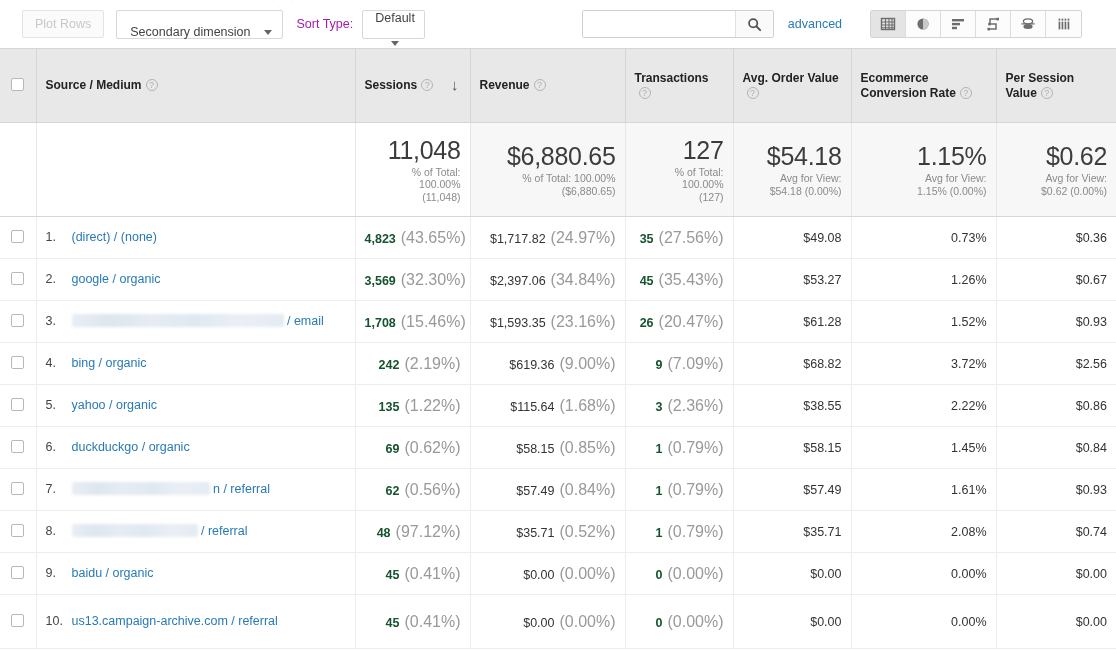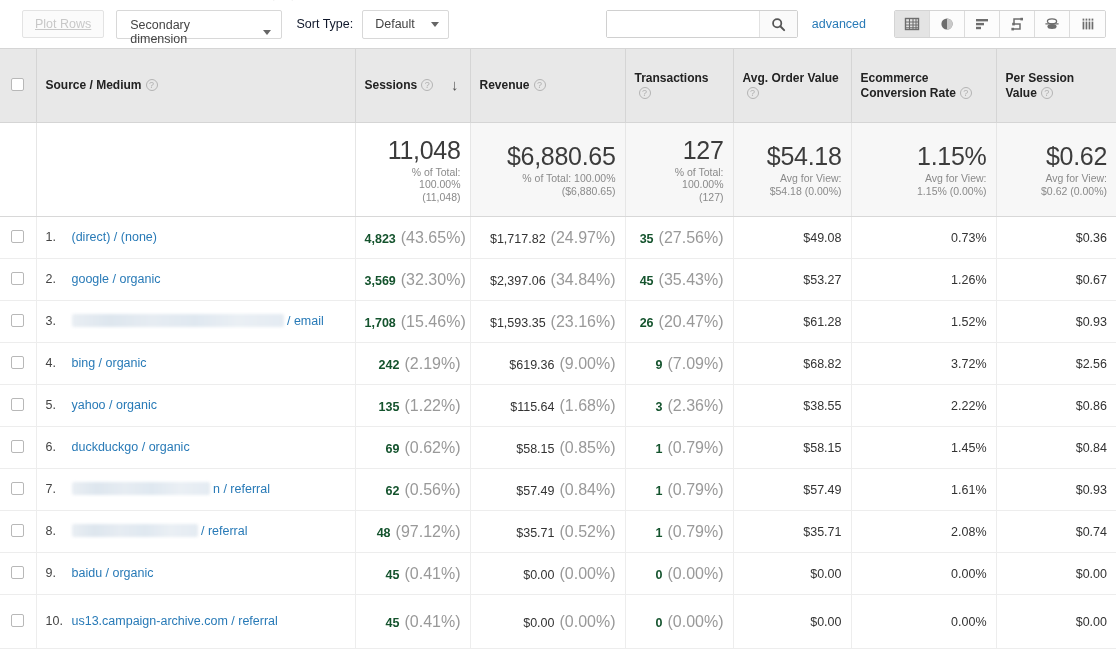"Plot Rows" .btn-plot { text-decoration: underline -> none }
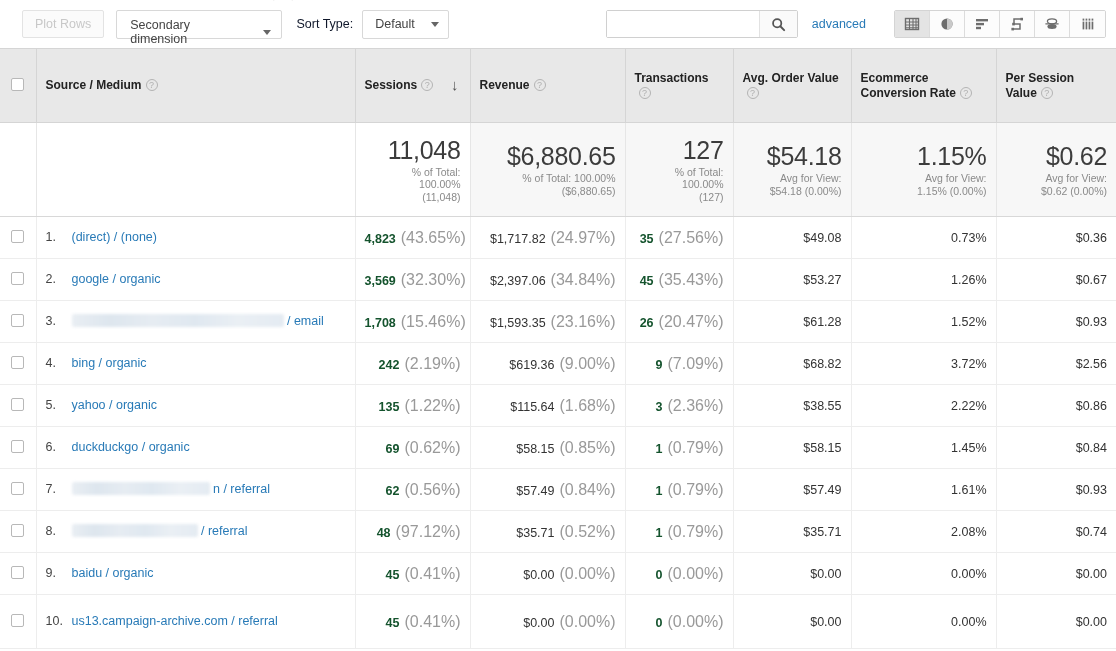"Sort Type:" .sort-label { color: #0f172a -> #a21caf }
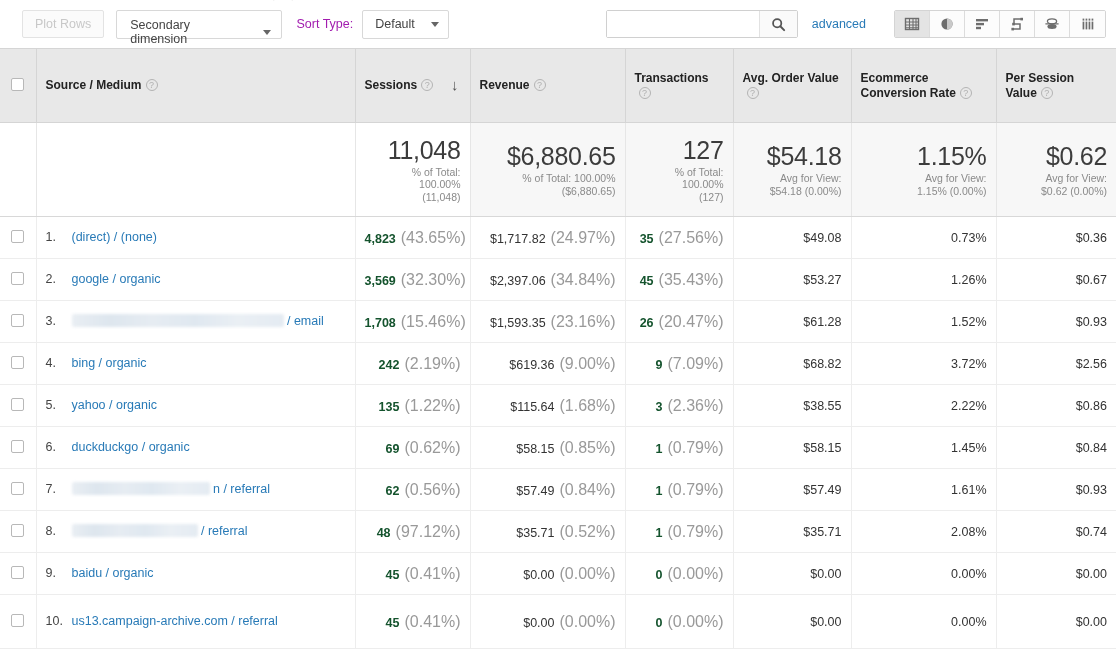"Default" .btn-dd.small { flex-direction: none -> column }
